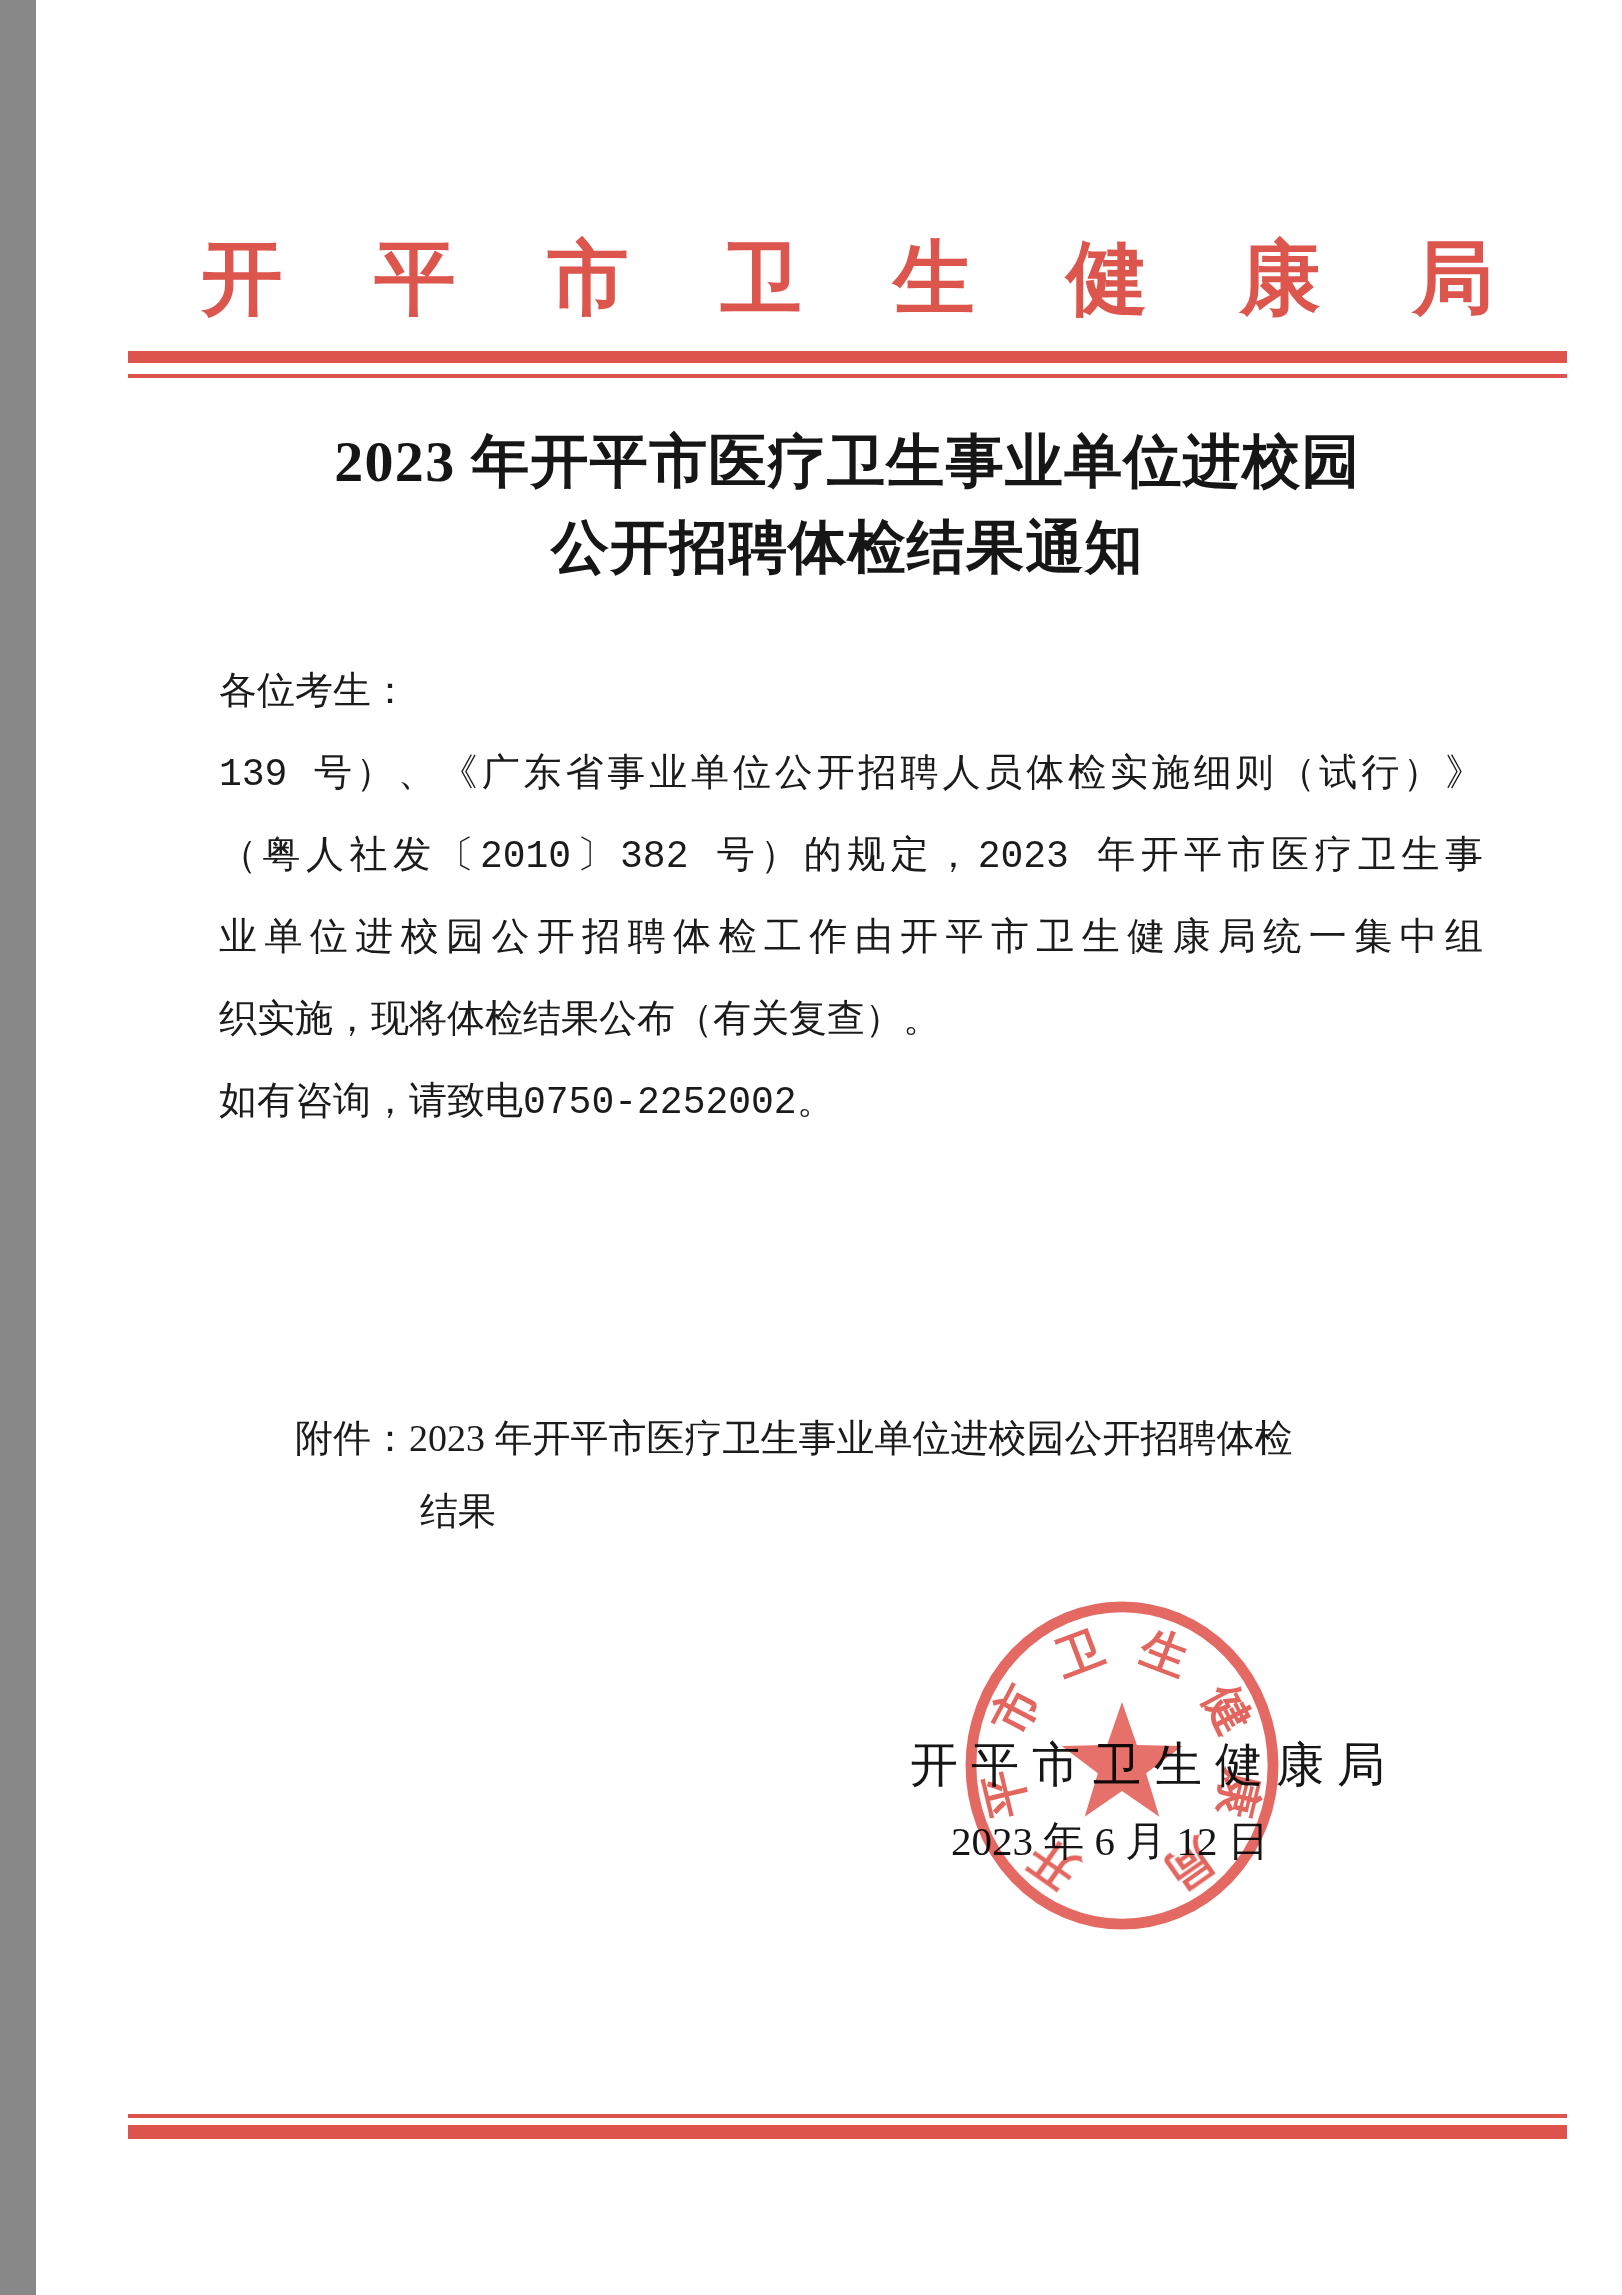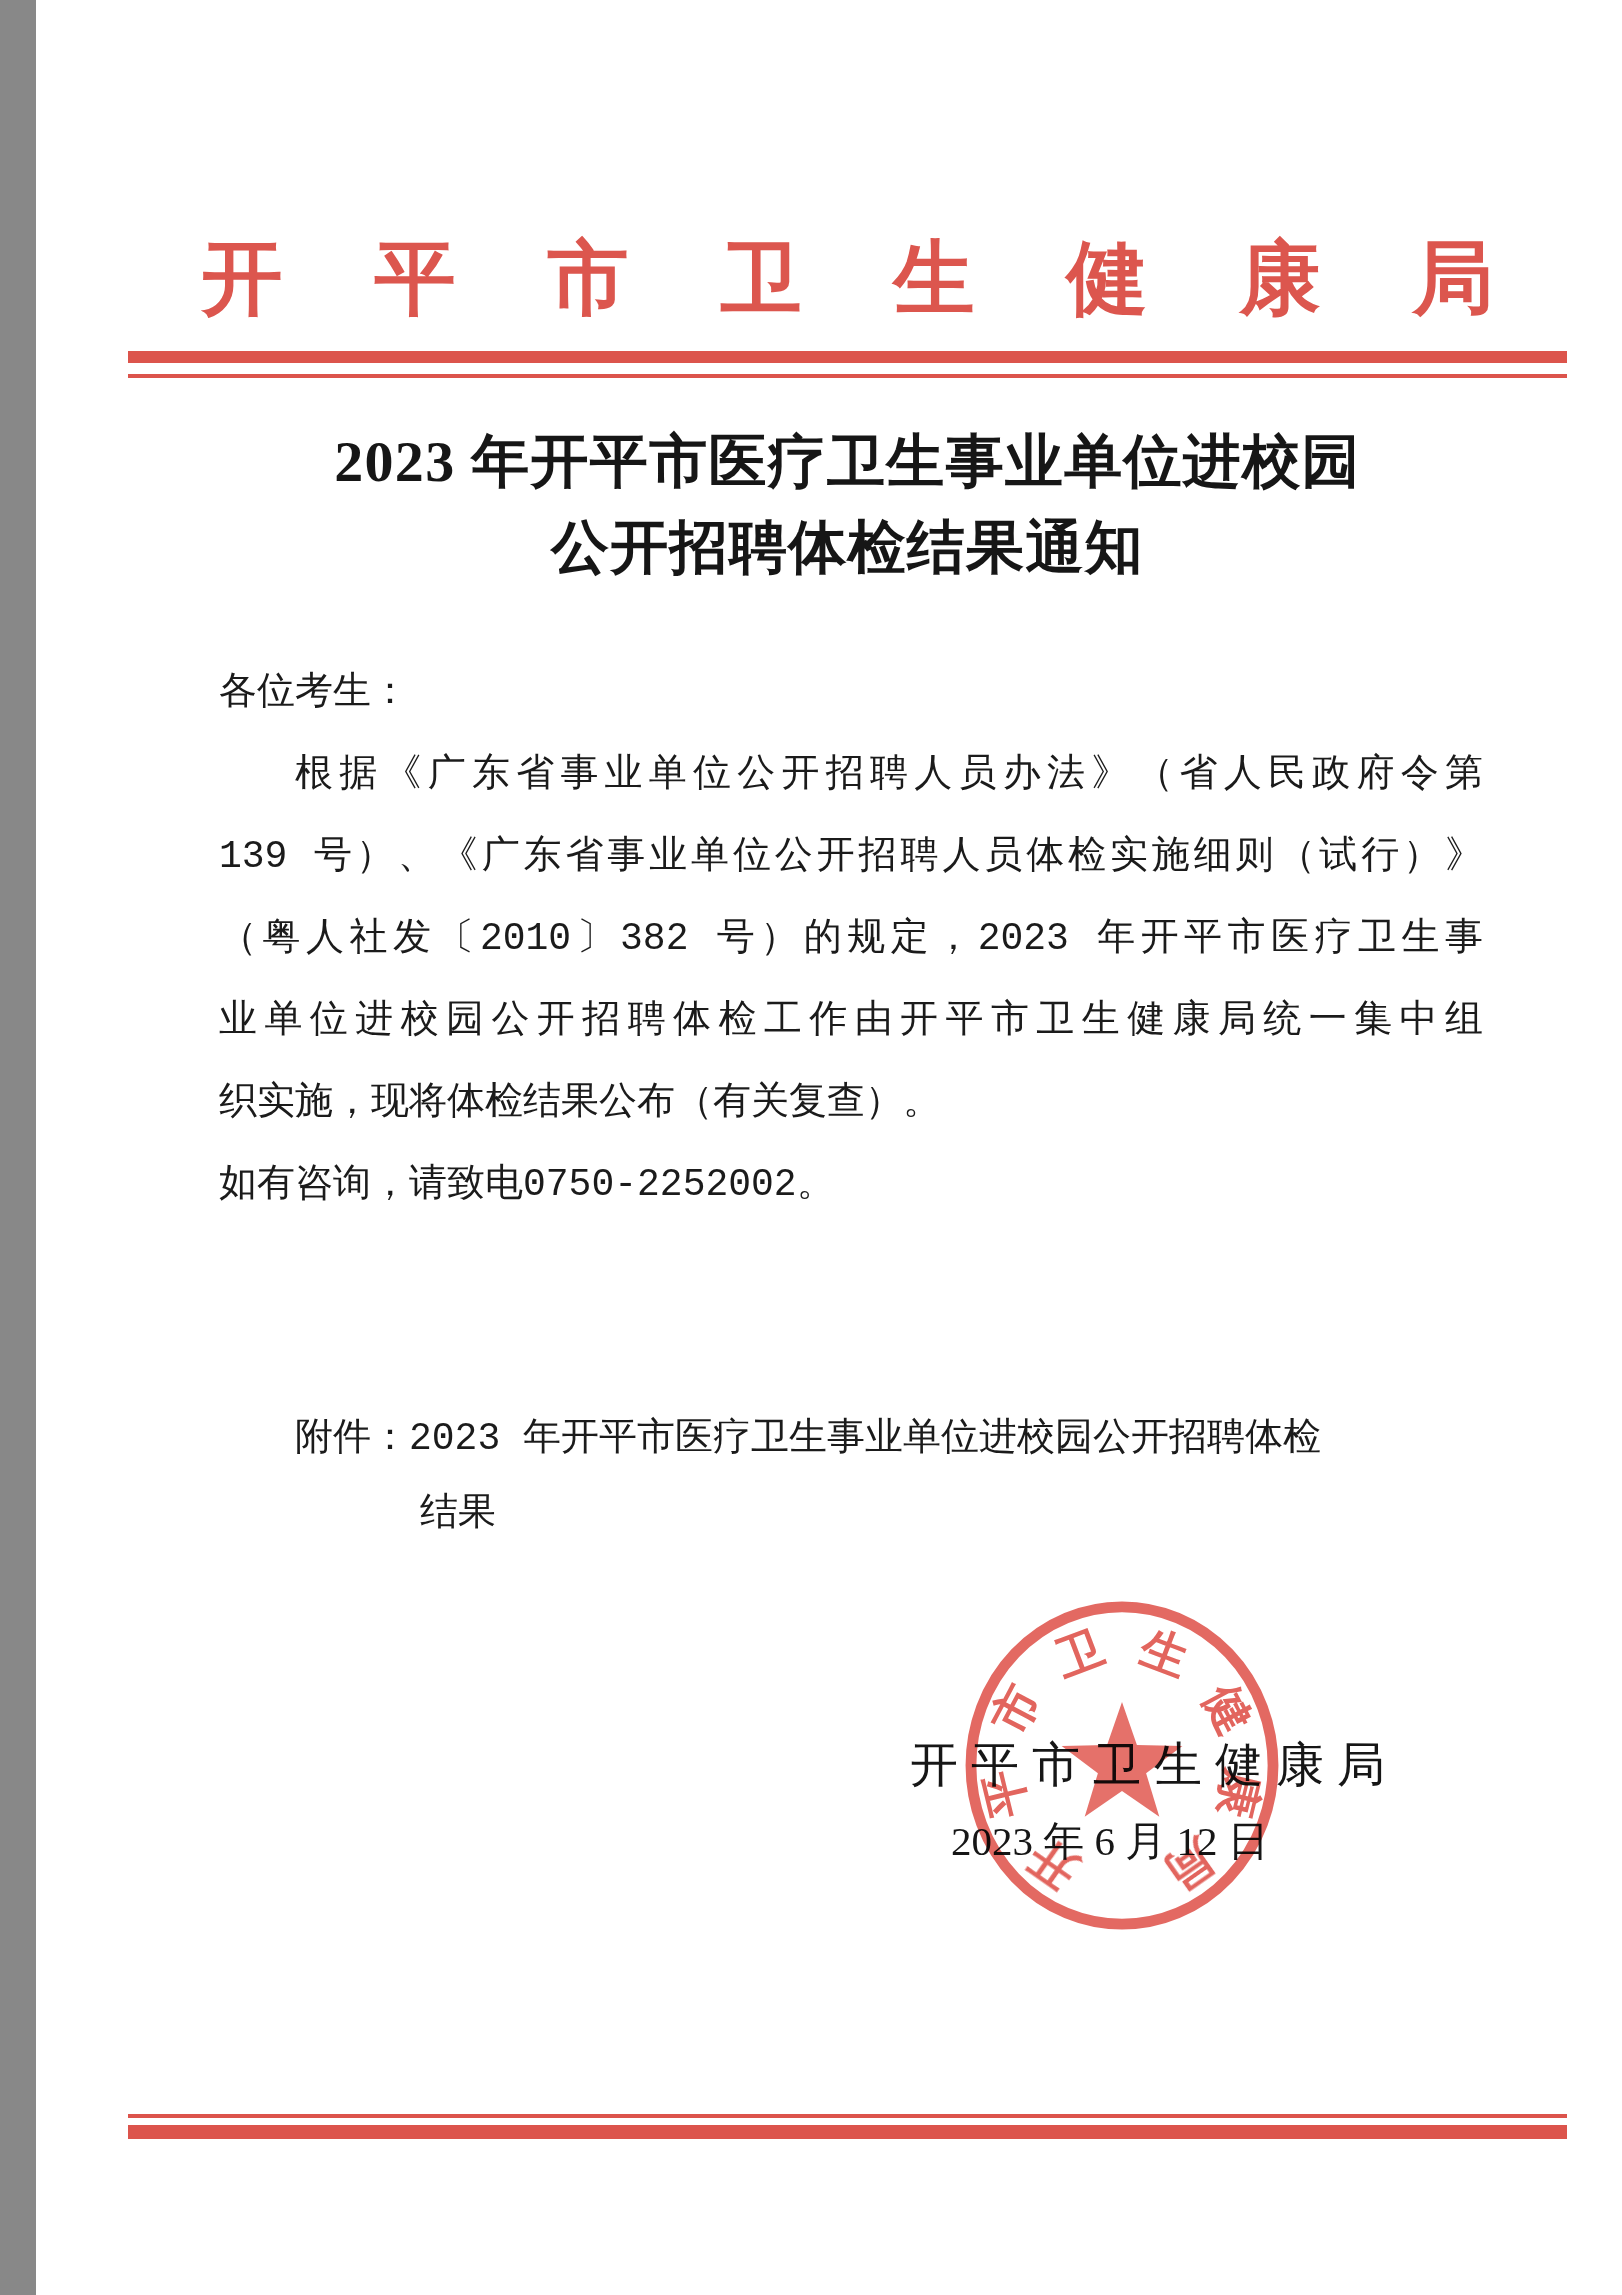"根据《广东省事业单位公开招聘人员办法》（省人民政府令第" div.line { html: <div>根据《广东省事业单位公开招聘人员办法》（省人民政府令第</div> -> none }
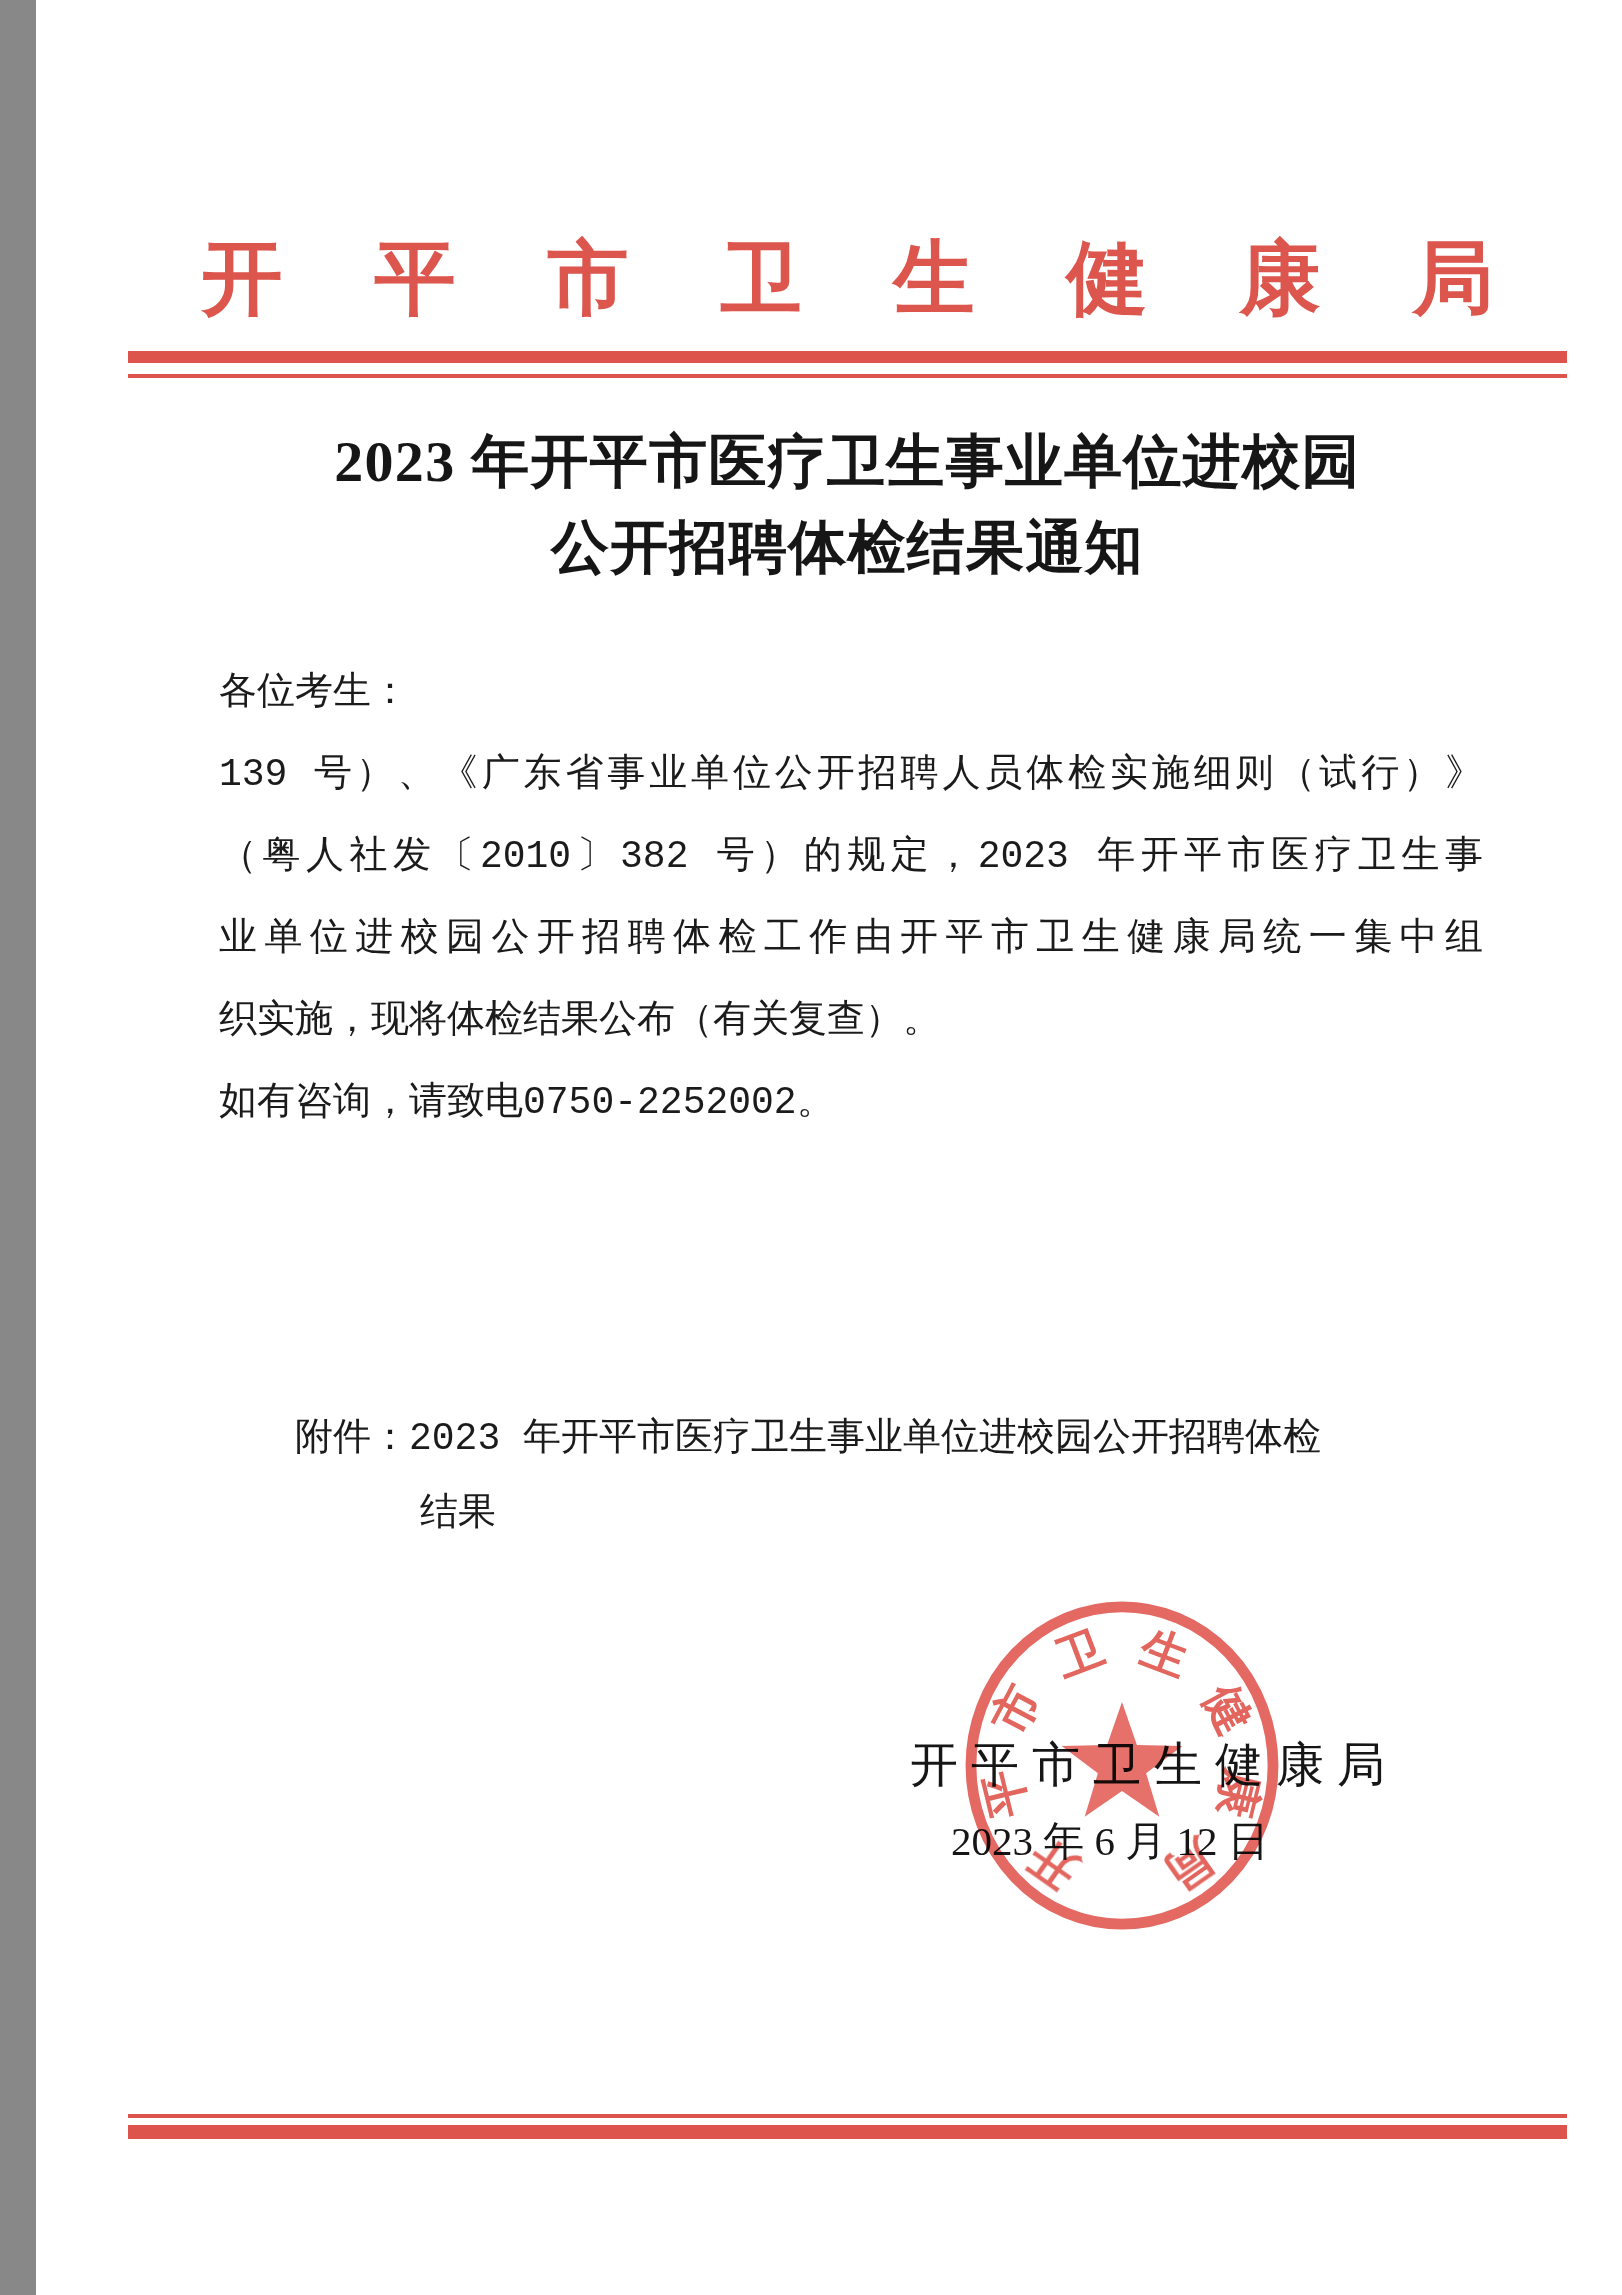"附件：2023 年开平市医疗卫生事业单位进校园公开招聘体检" .attachment .att-line-1 { font-family: Liberation Mono, monospace -> none }
